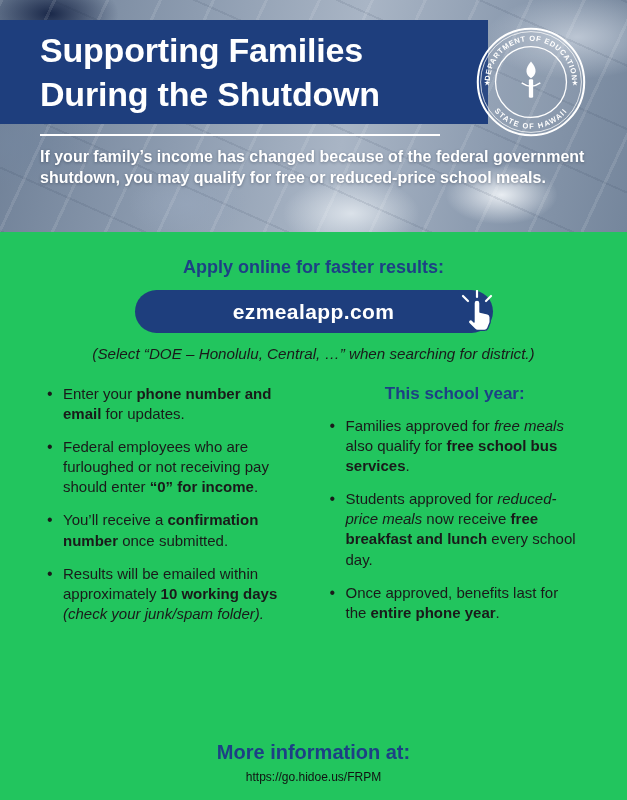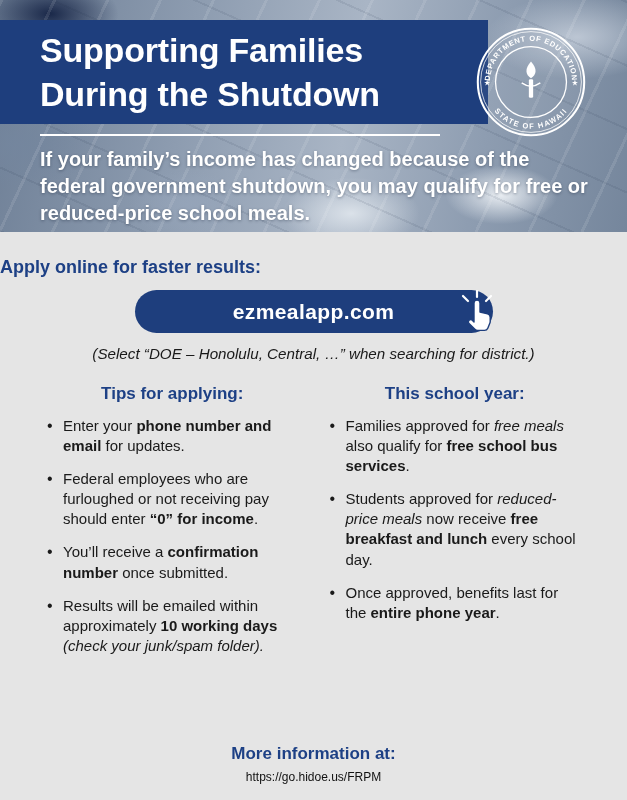"Supporting Families" .page { background: #e5e5e5 -> #22c55e }
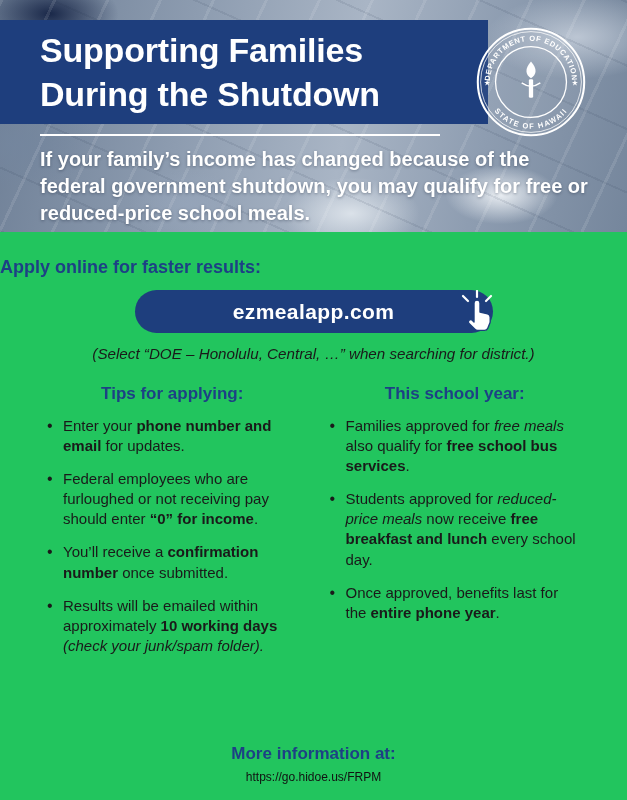"If your family’s income has" .subtitle { font-size: 20px -> 16px }
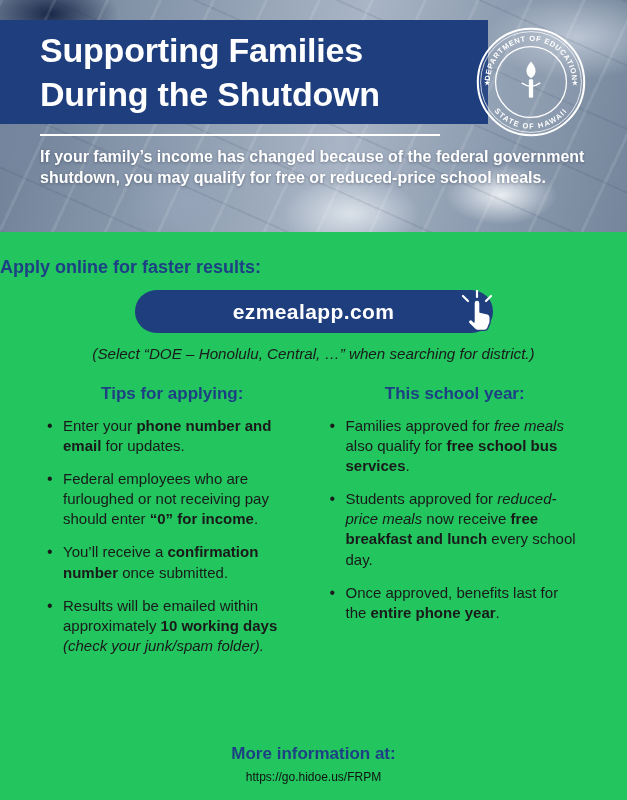"Apply online for faster results:" .apply-heading { text-align: none -> center }
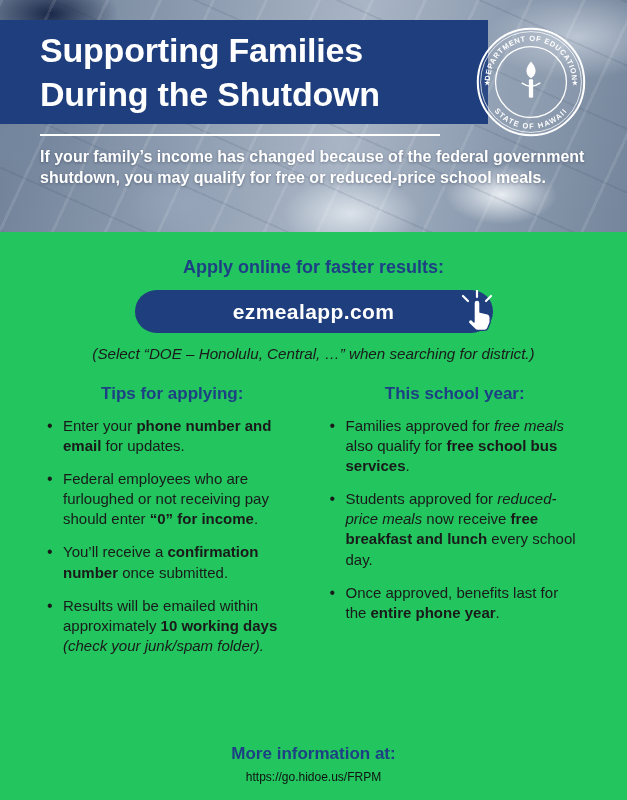"Tips for applying:" h3.col-heading { html: <h3>Tips for applying:</h3> -> none }
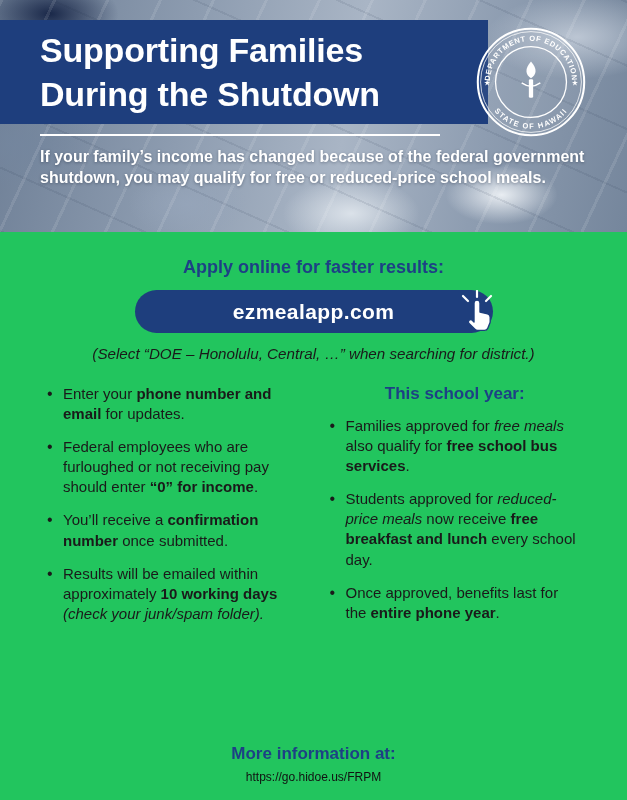"More information at:" .footer-heading { font-size: 17px -> 20px }
